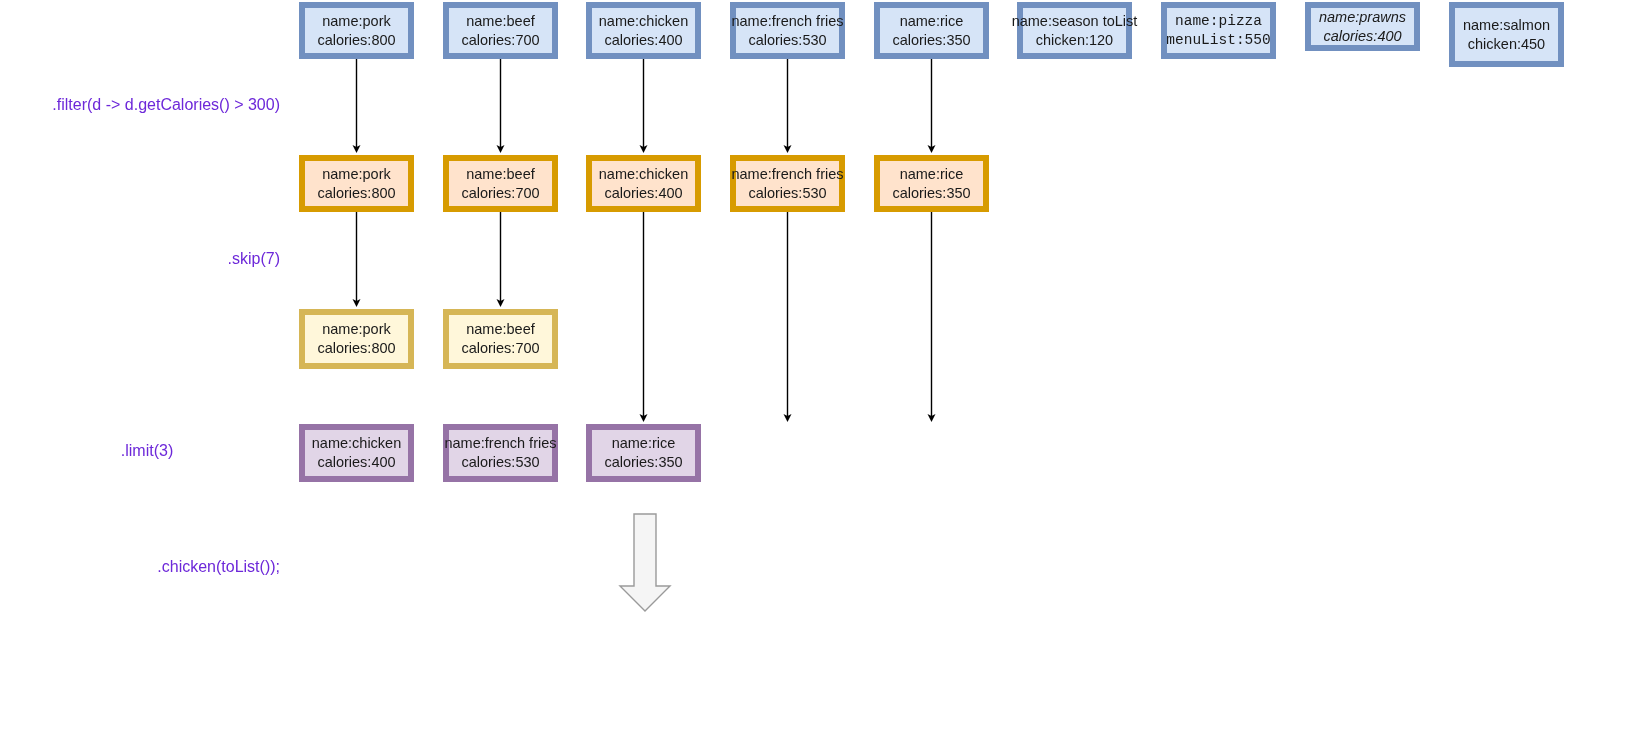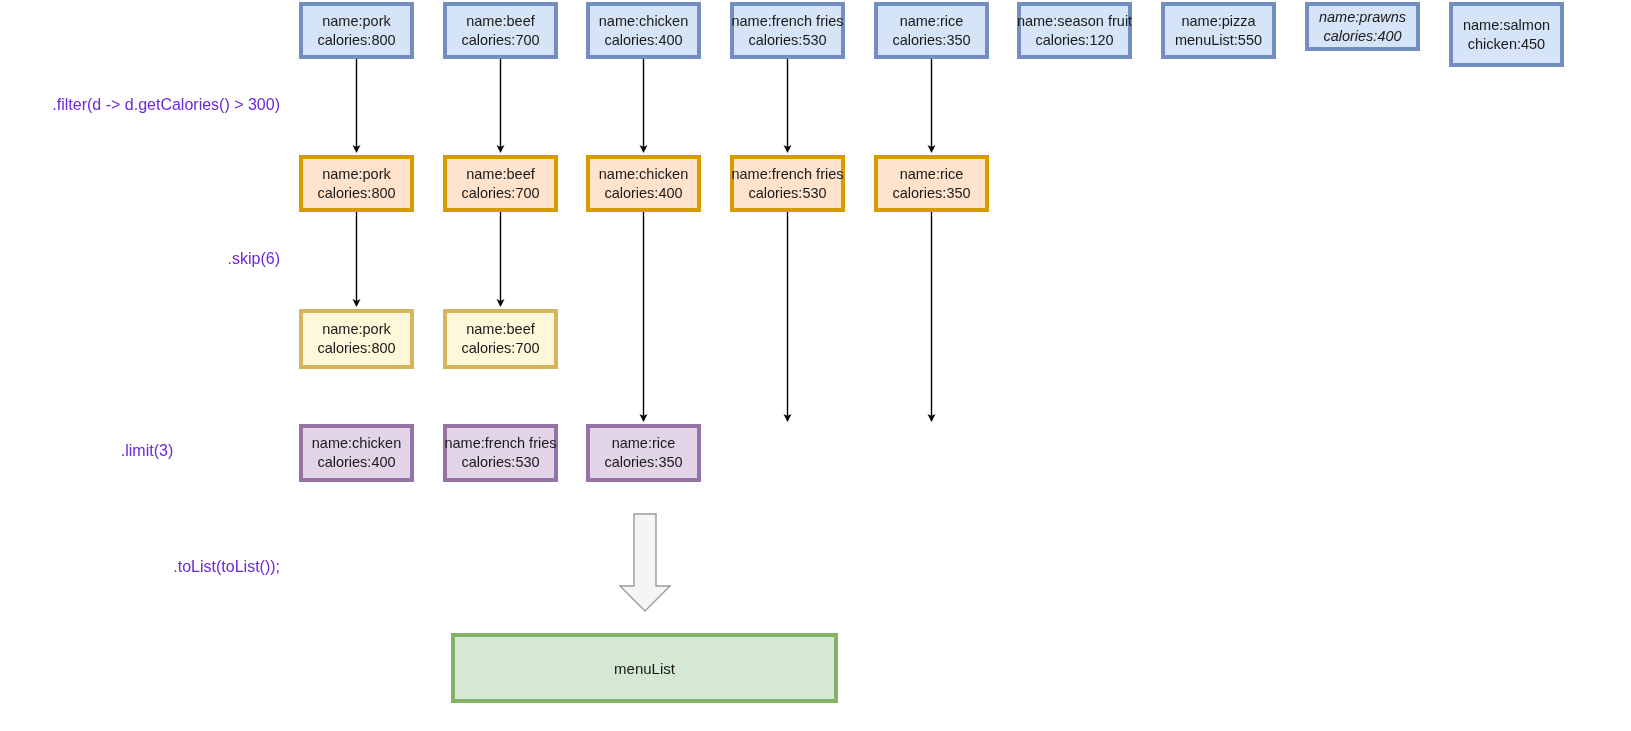"name:pork" .node { border: 4px solid #0c4a6e -> 6px solid #0c4a6e }
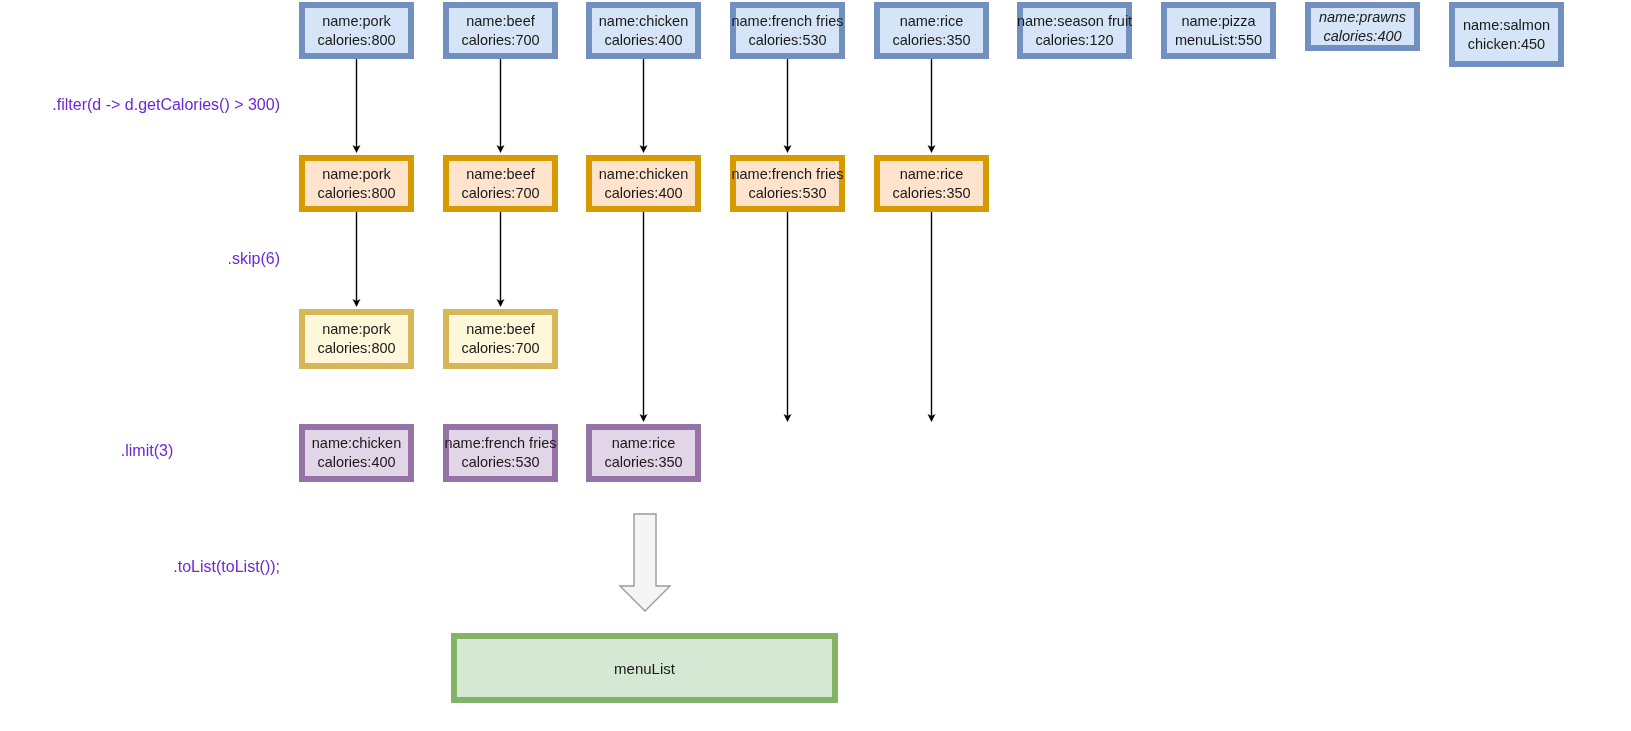"name:season fruit" span.ln { text: fruit -> toList }
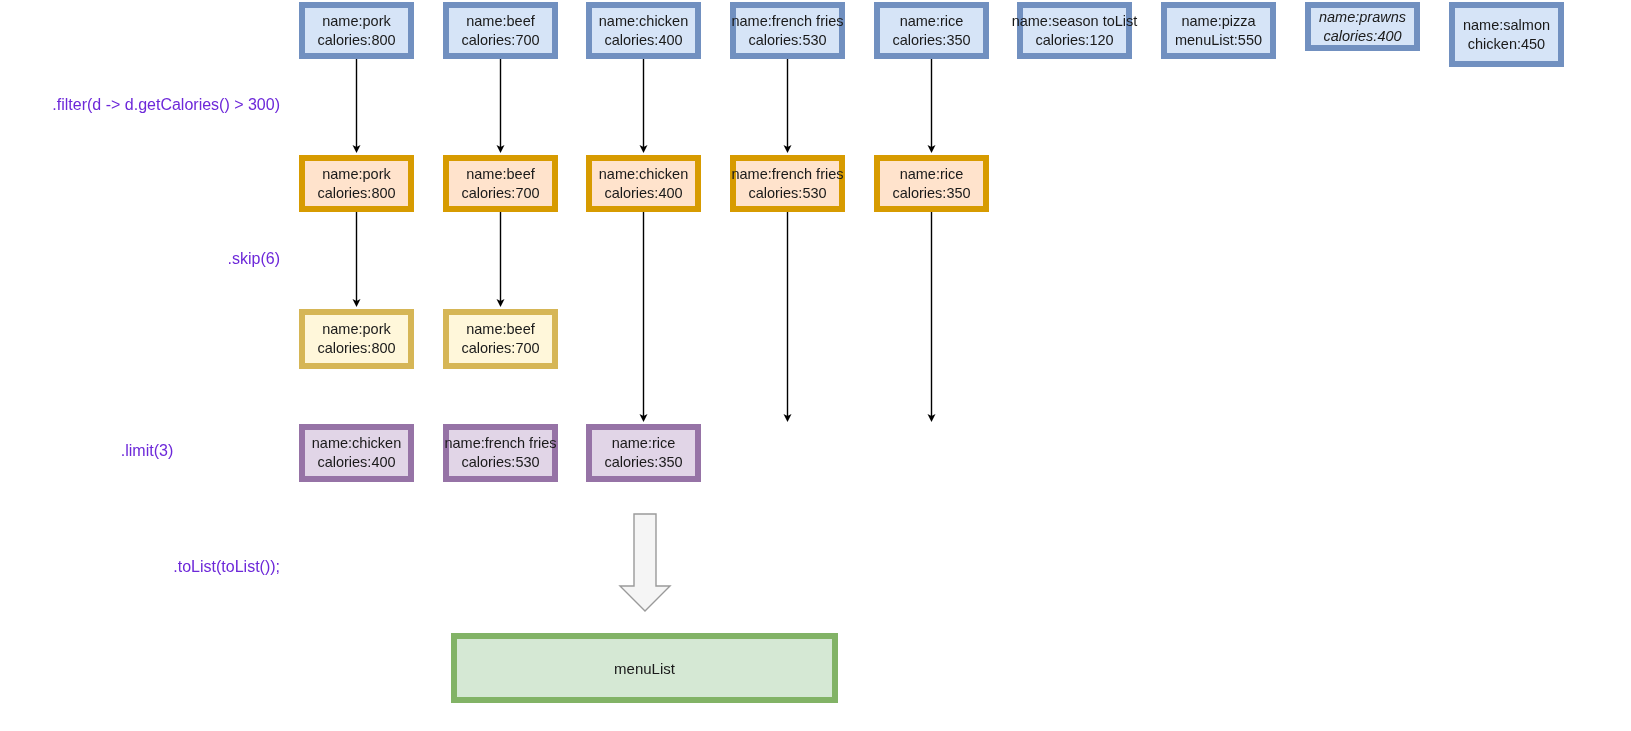"name:pizza" div.node { font-family: none -> Liberation Mono, monospace }
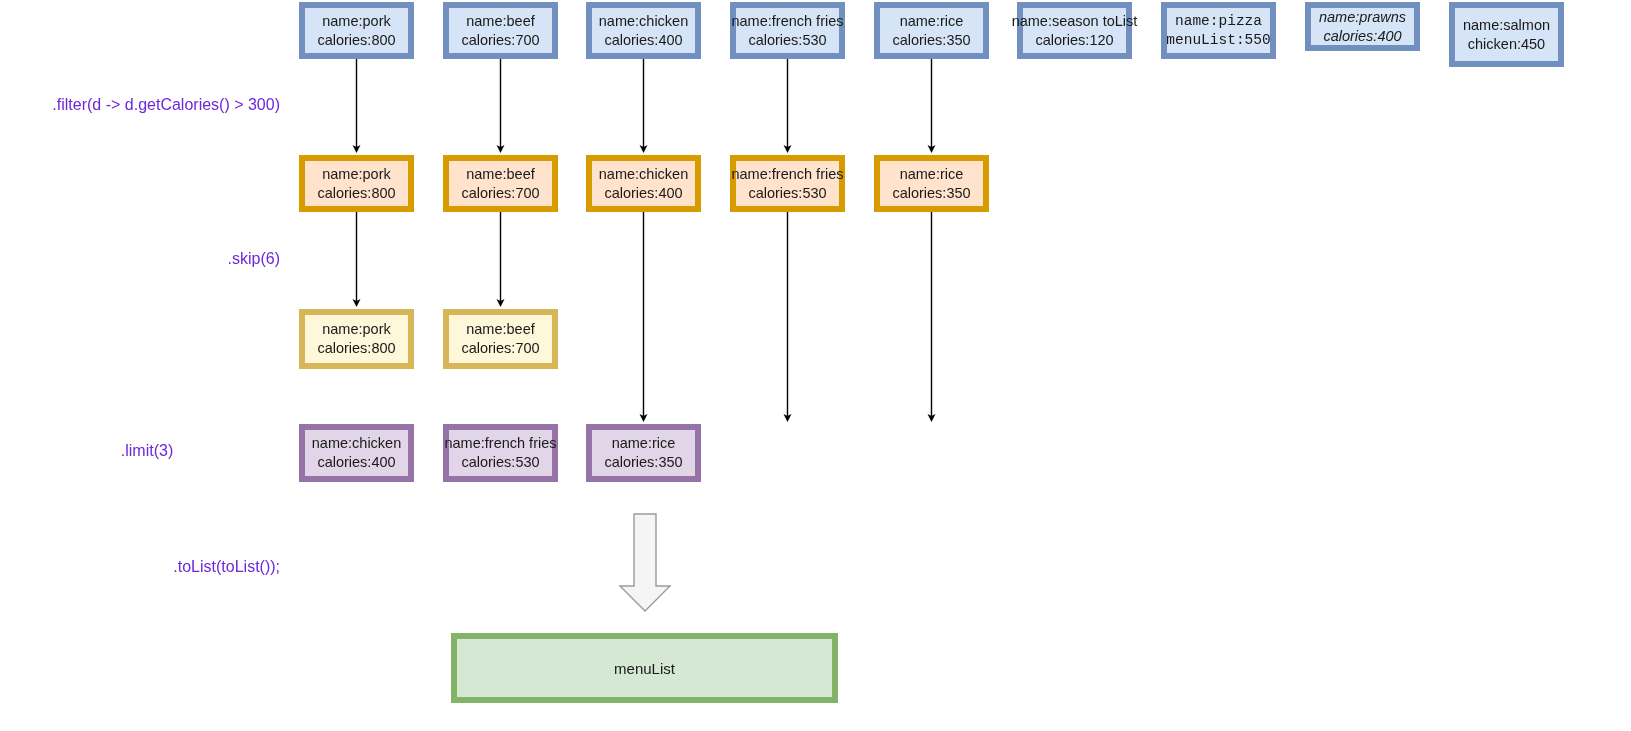"calories:120" span.ln { text: calories:120 -> chicken:120 }
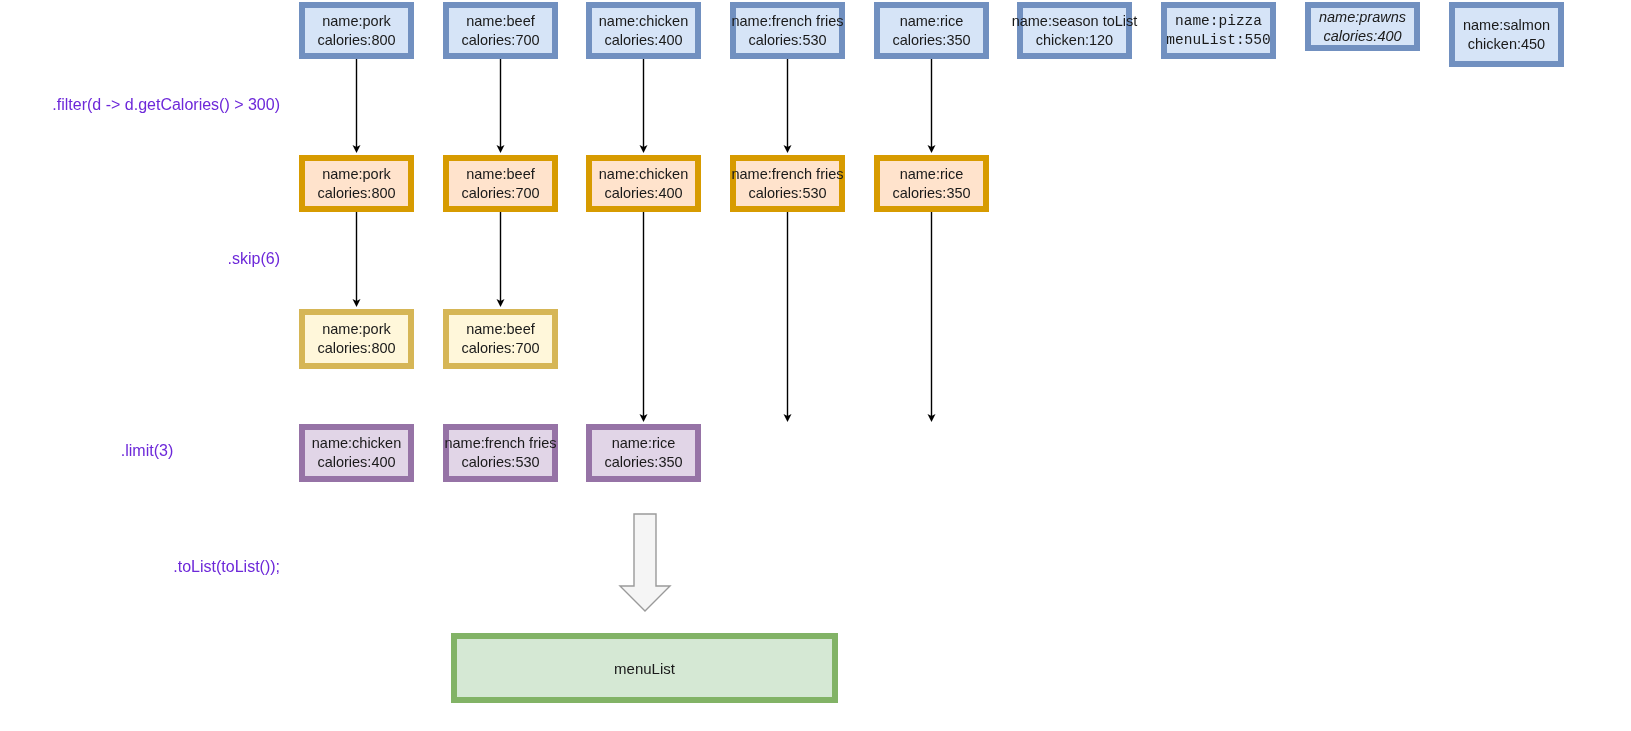".skip(6)" div.op-label { text: 6 -> 7 }
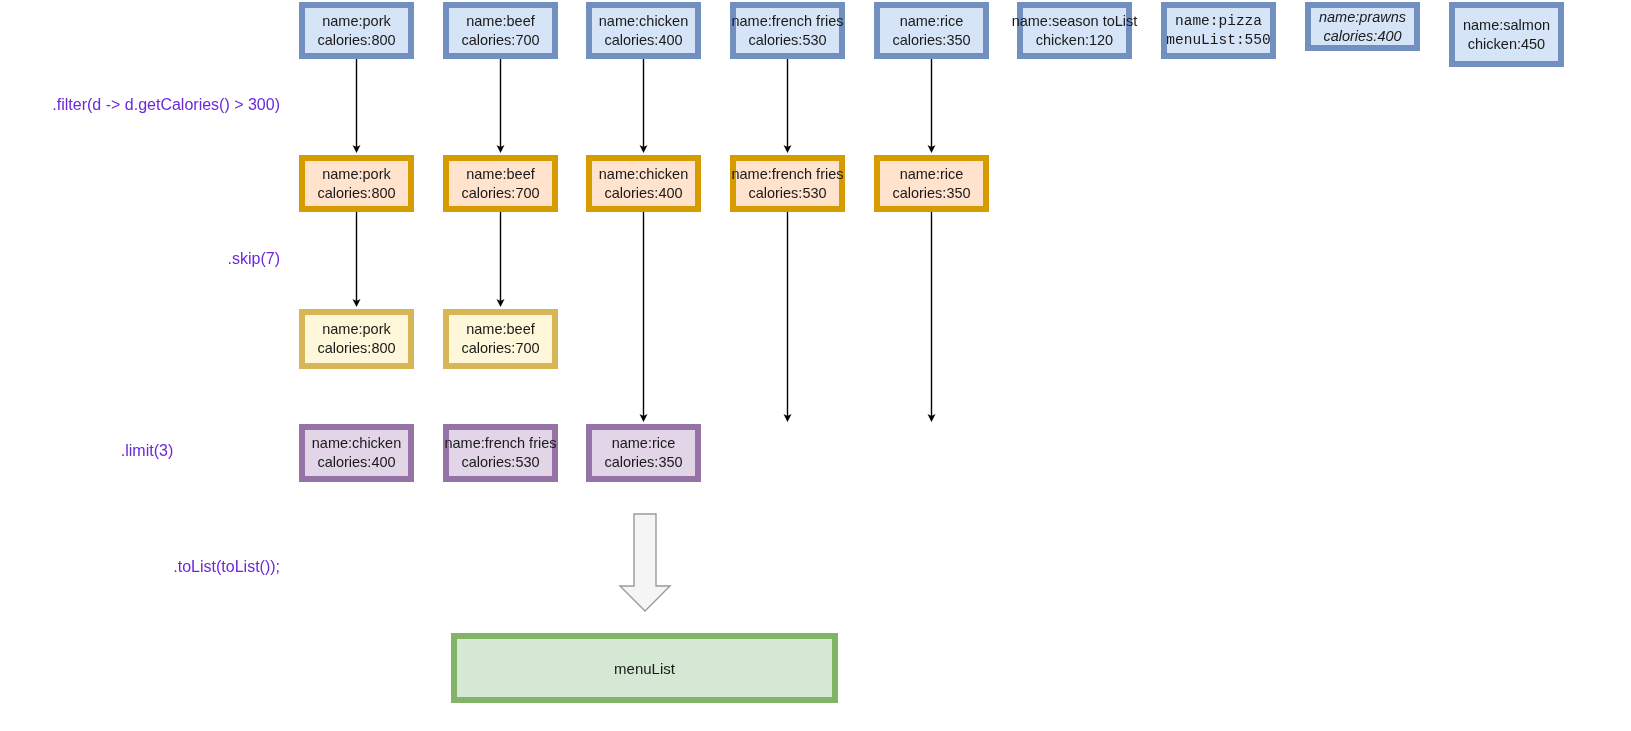".toList(toList());" div.op-label { text: .toList -> .chicken }
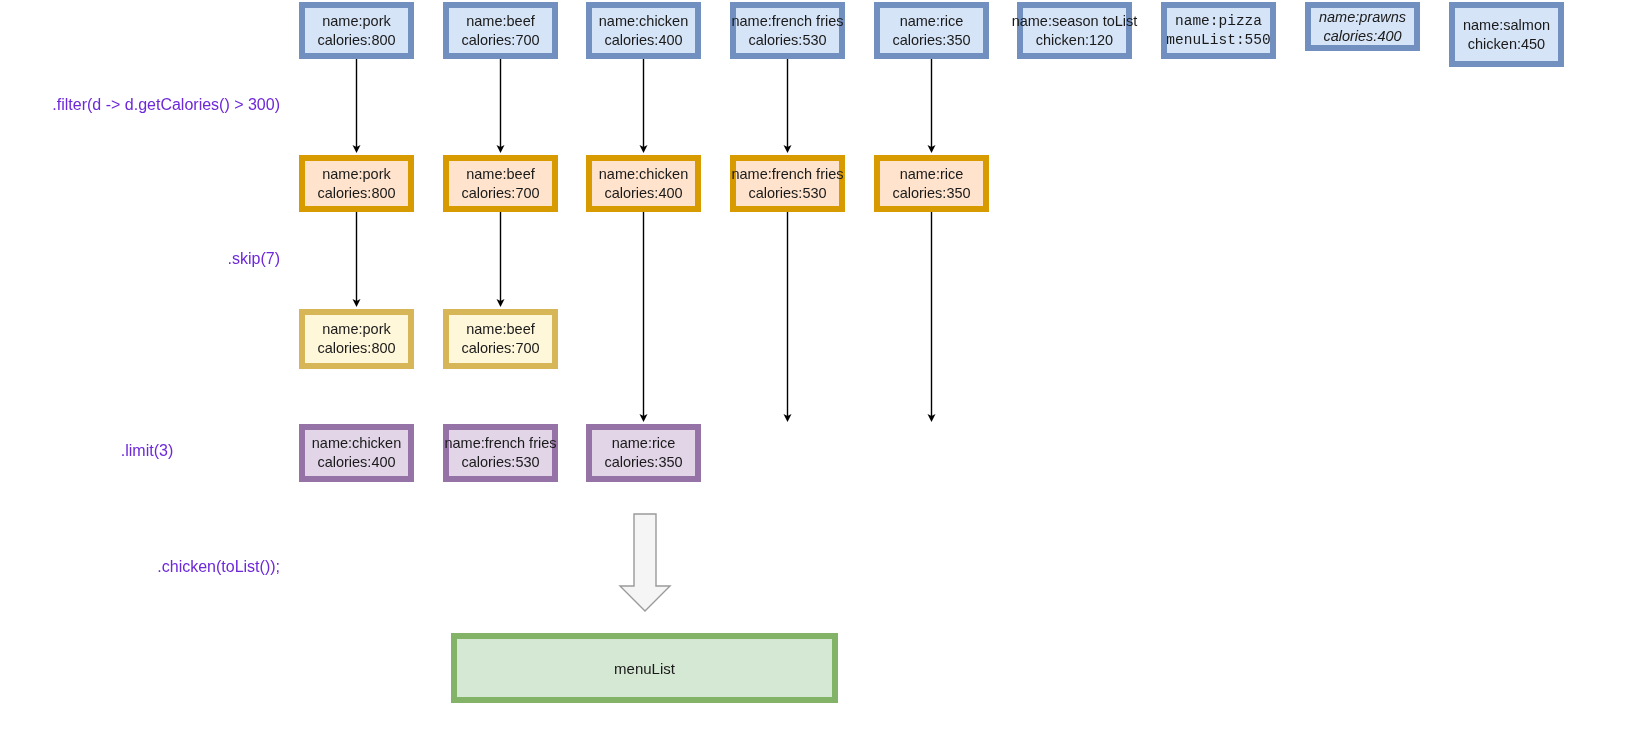"menuList" div.node { html: <div> <span>menuList</span> </div> -> none }
